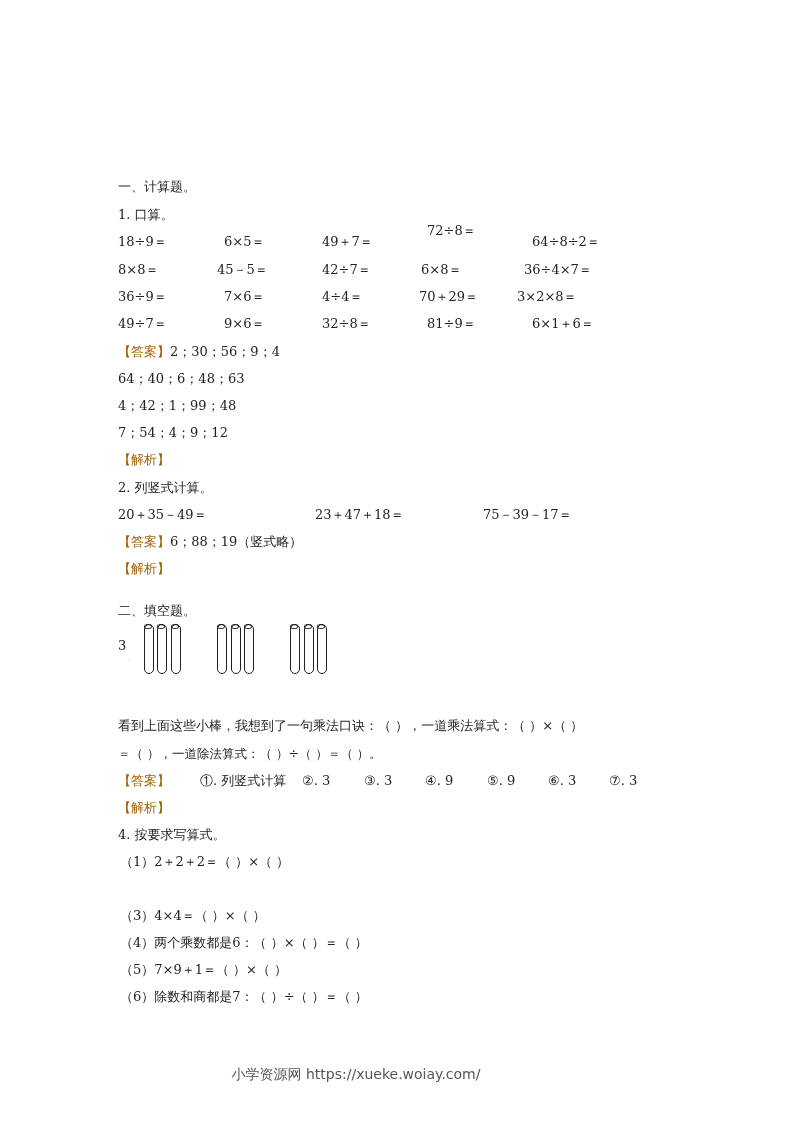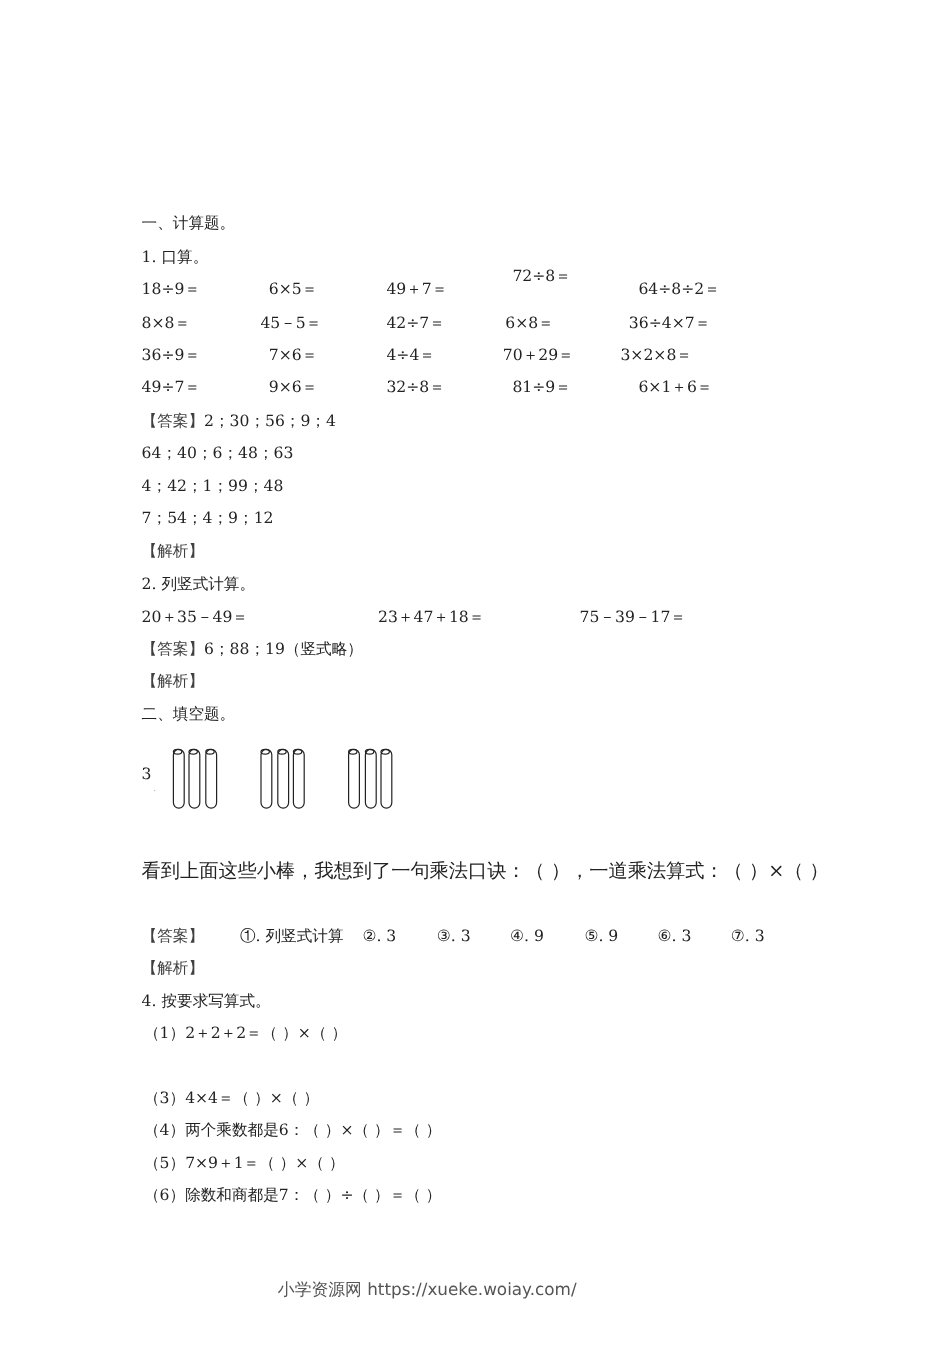"【答案】" .tag { color: #404040 -> #a16207 }
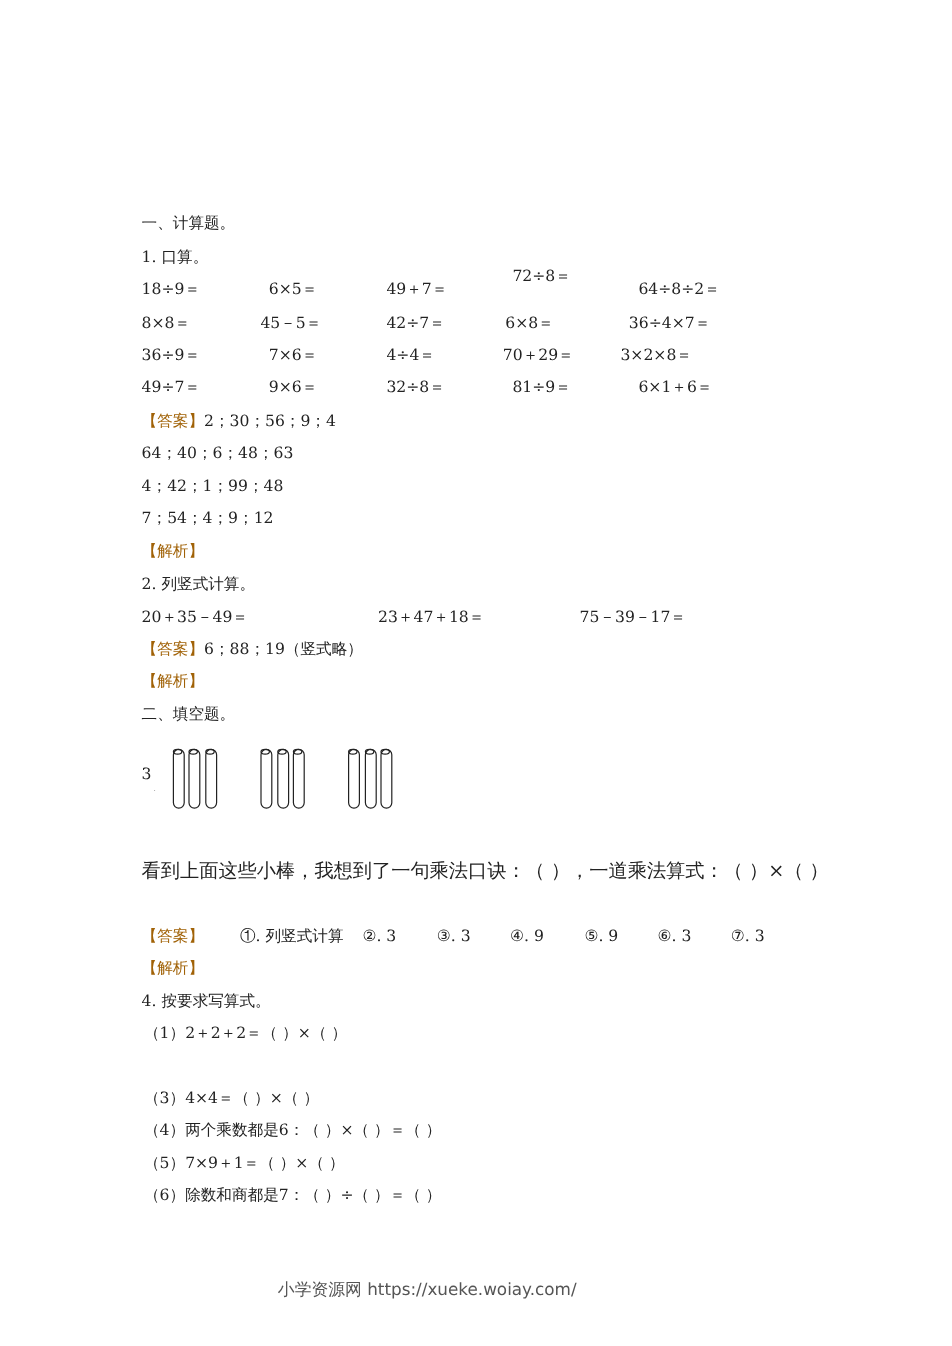"二、填空题。" div.line { top: 587px -> 602px }
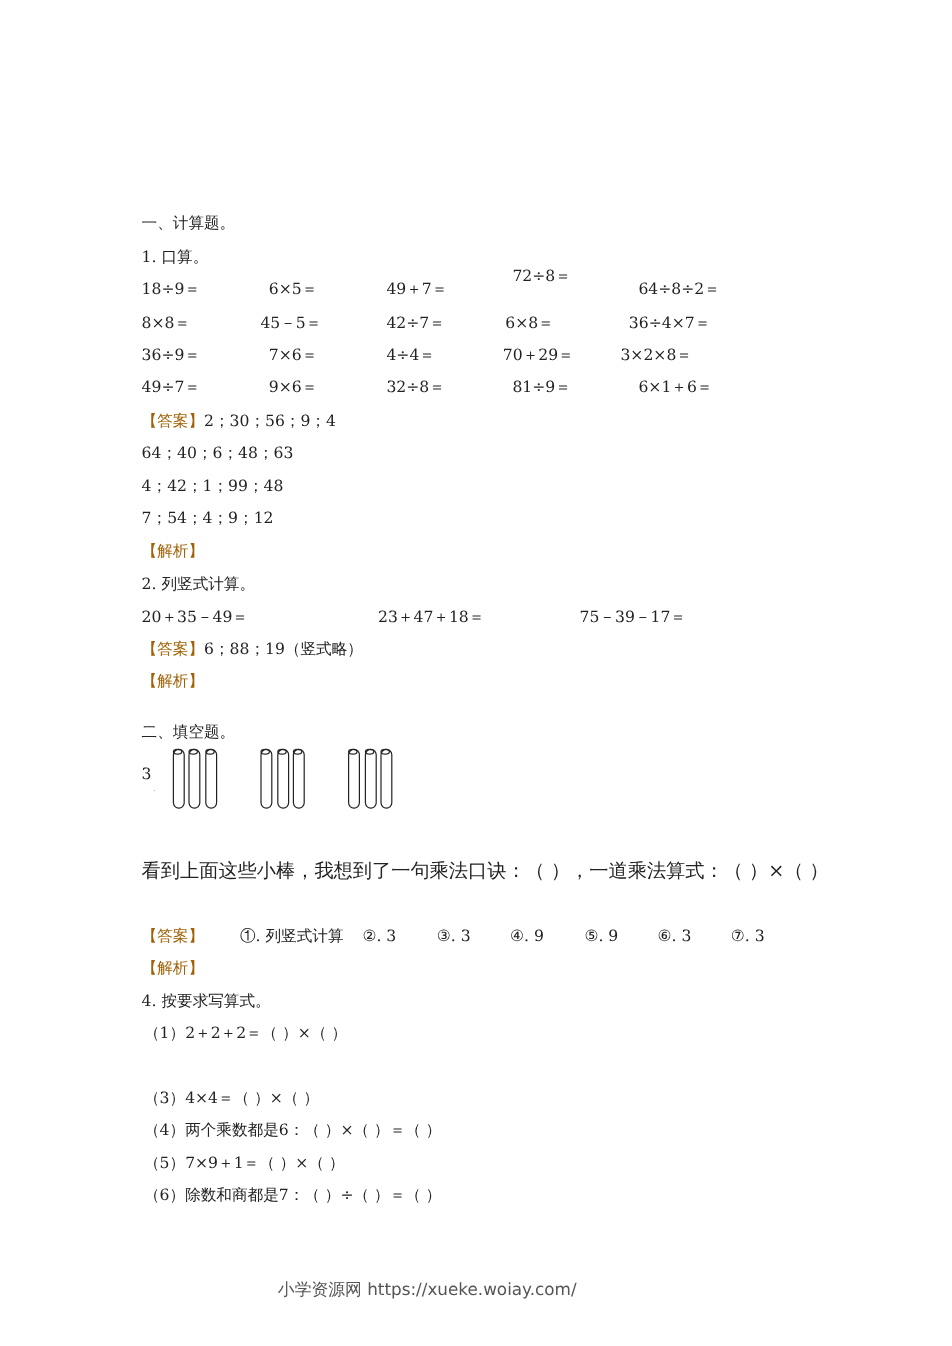"看到上面这些小棒，我想到了一句乘法口诀：（ ），一道乘法算式：（ ）×（ ）" div.line { font-size: 16px -> 13px }
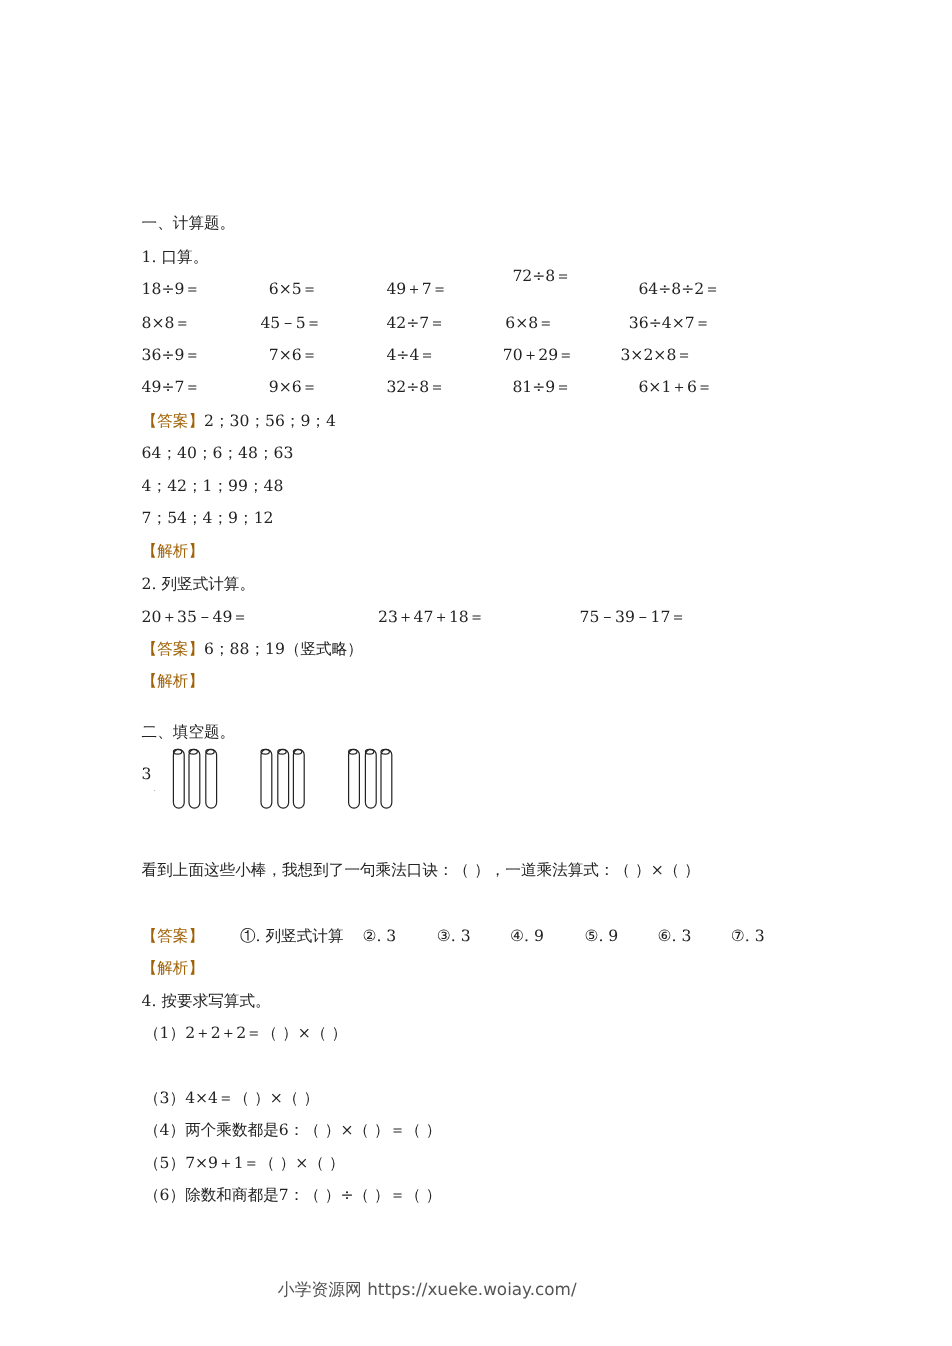"＝（ ），一道除法算式：（ ）÷（ ）＝（ ）。" div.line { html: none -> <div>＝（ ），一道除法算式：（ ）÷（ ）＝（ ）。</div> }
